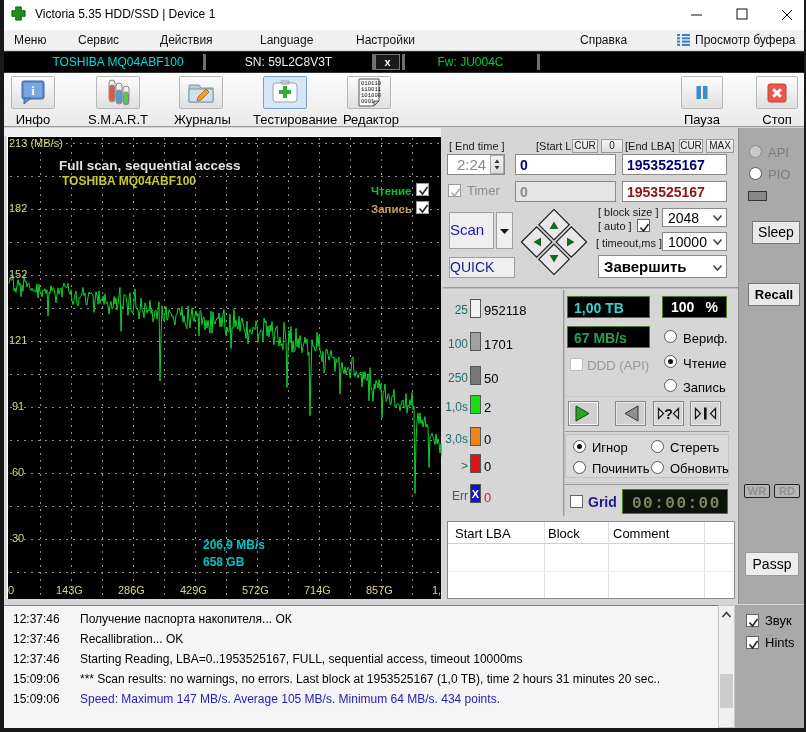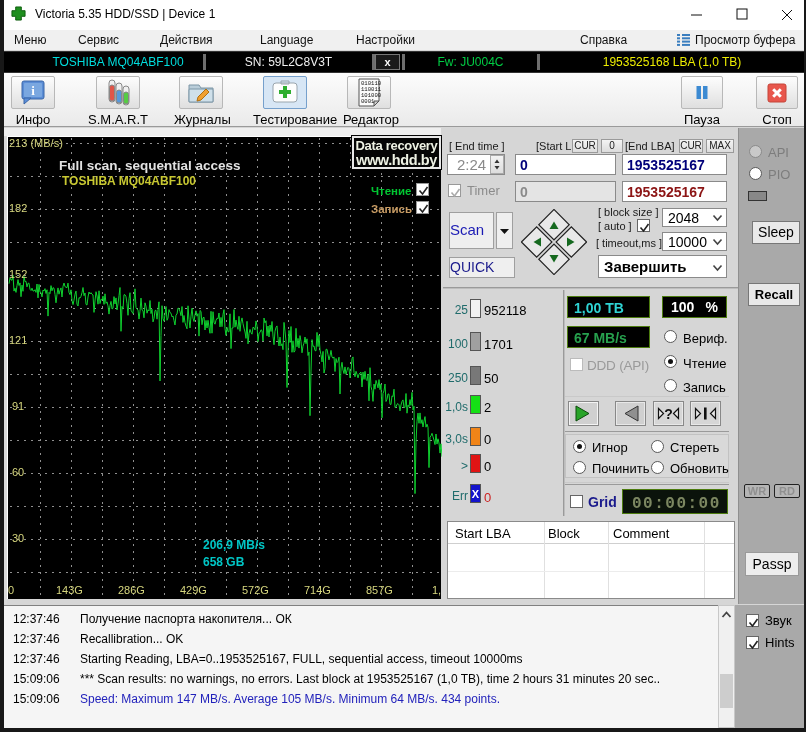"1953525168 LBA (1,0 TB)" div.bseg { html: <div>1953525168 LBA (1,0 TB)</div> -> none }
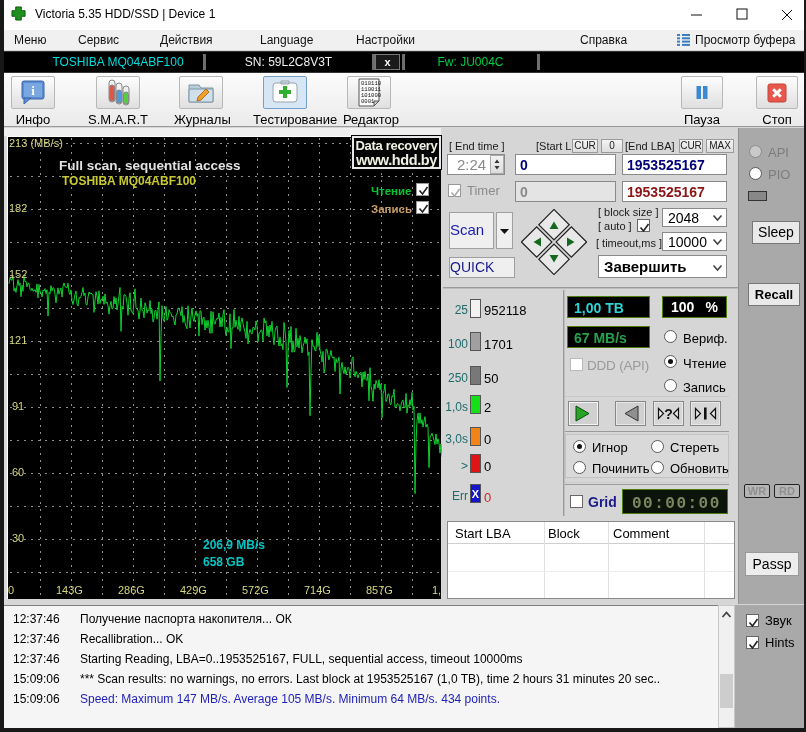"Data recovery" div.abs { html: <div><span>Data recovery</span><br><span>www.hdd.by</span></div> -> none }
